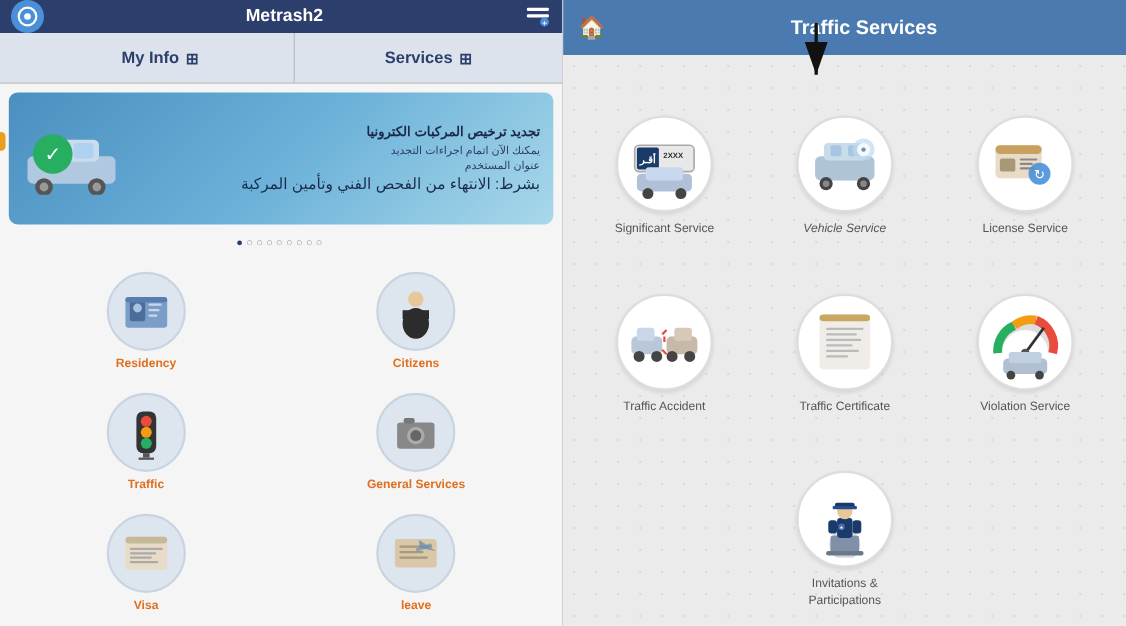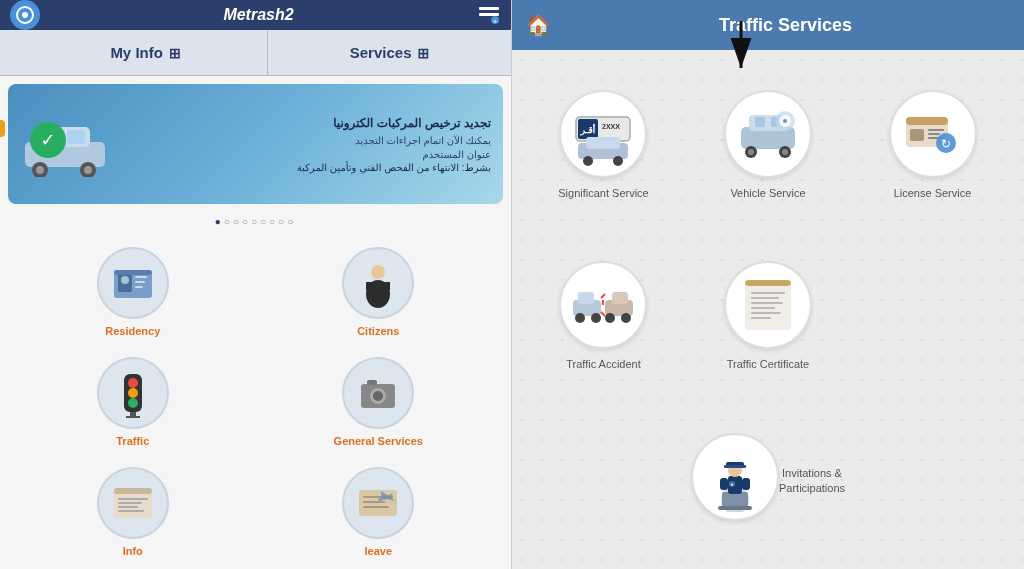"Metrash2" .left-header-title { font-style: italic -> none }
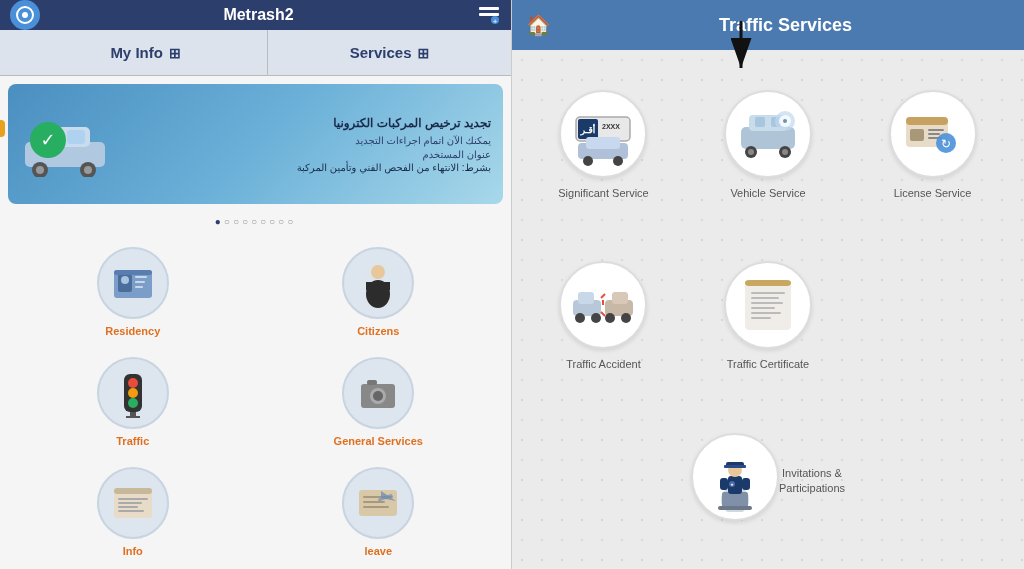"أقـر" .ts-item { justify-content: center -> flex-end }
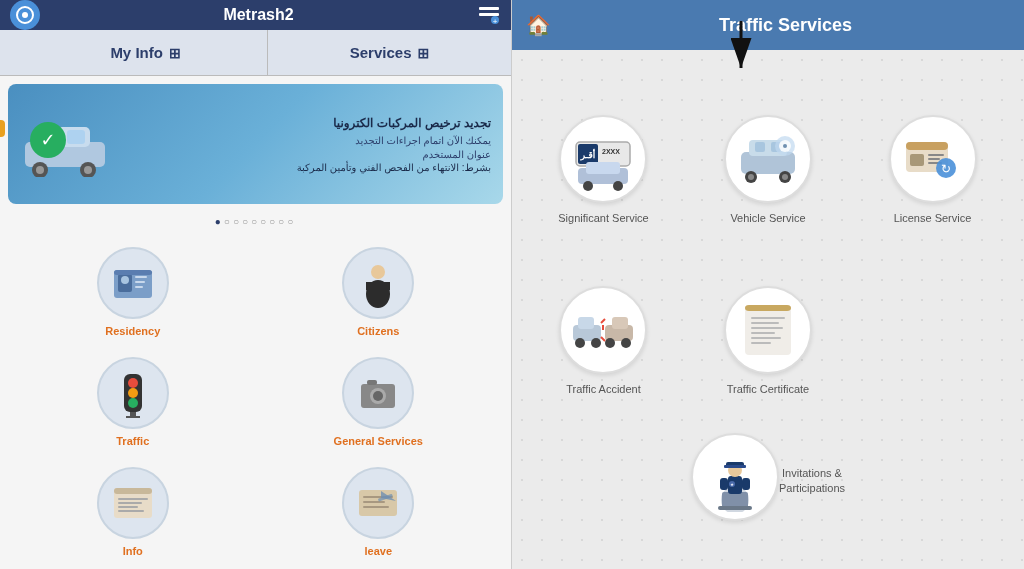"بشرط: الانتهاء من الفحص الفني" .banner-bottom-text { font-size: 10px -> 14px }
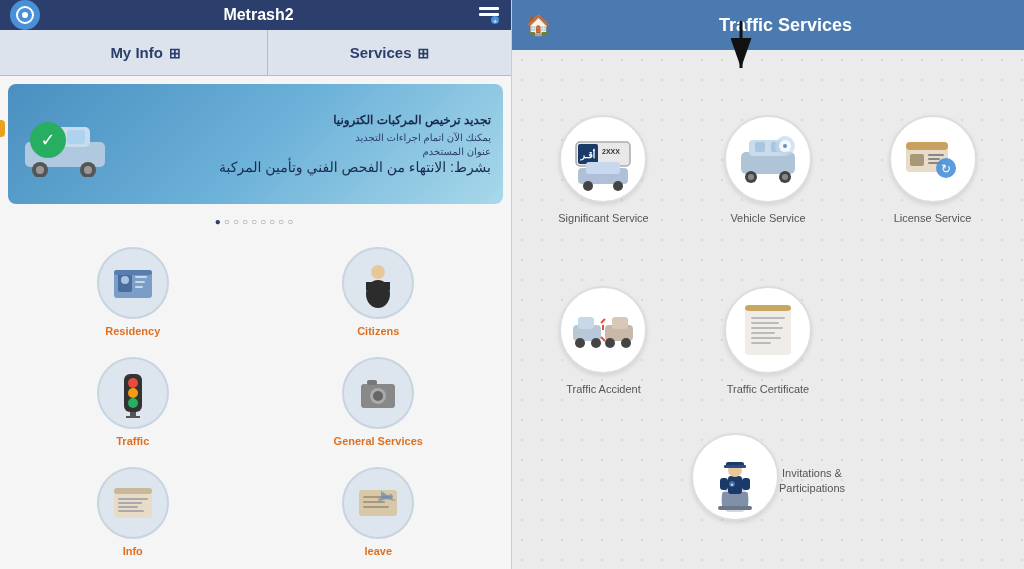"Vehicle Service" div.ts-item { font-style: none -> italic }
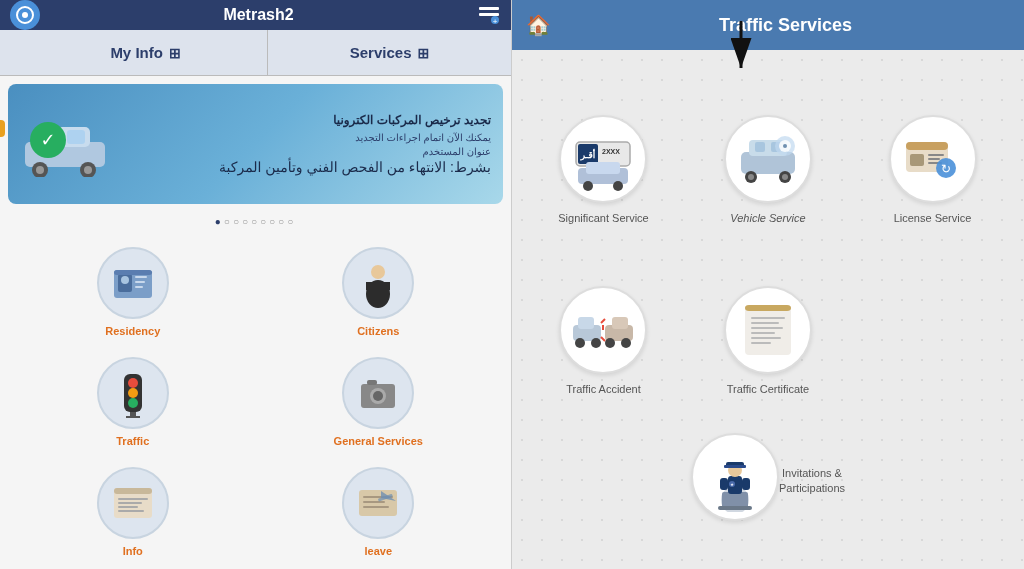"Violation Service" div.ts-item { html: none -> <div> <div> <svg> <path></path> <path></path> <path></path> <path></path> <line></line> <circle></circle> <rect></rect> <rect></rect> <circle></circle> <circle></circle> </svg> </div> <span>Violation Service</span> </div> }
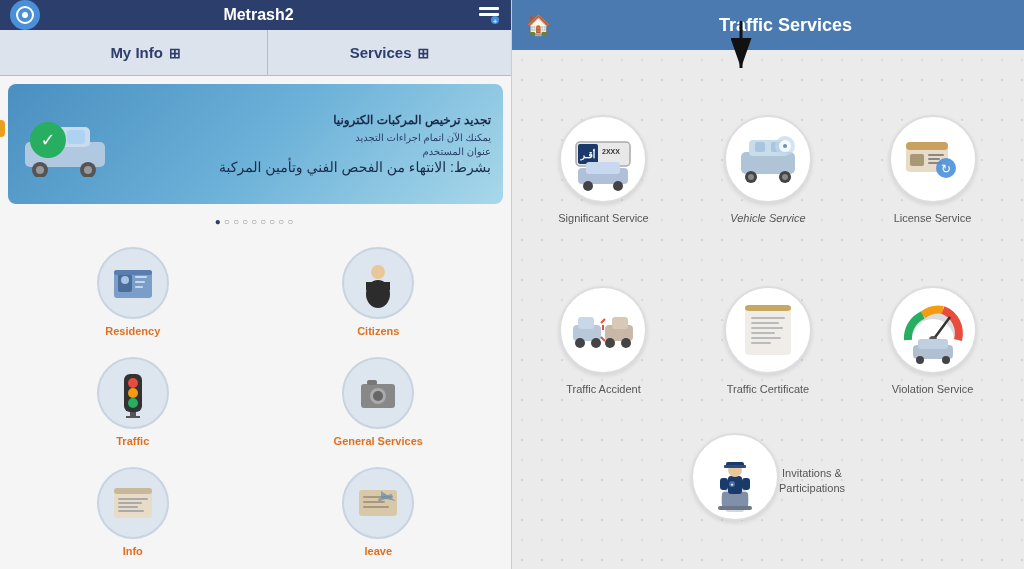"Invitations &" .ts-invitations { flex-direction: row -> column }
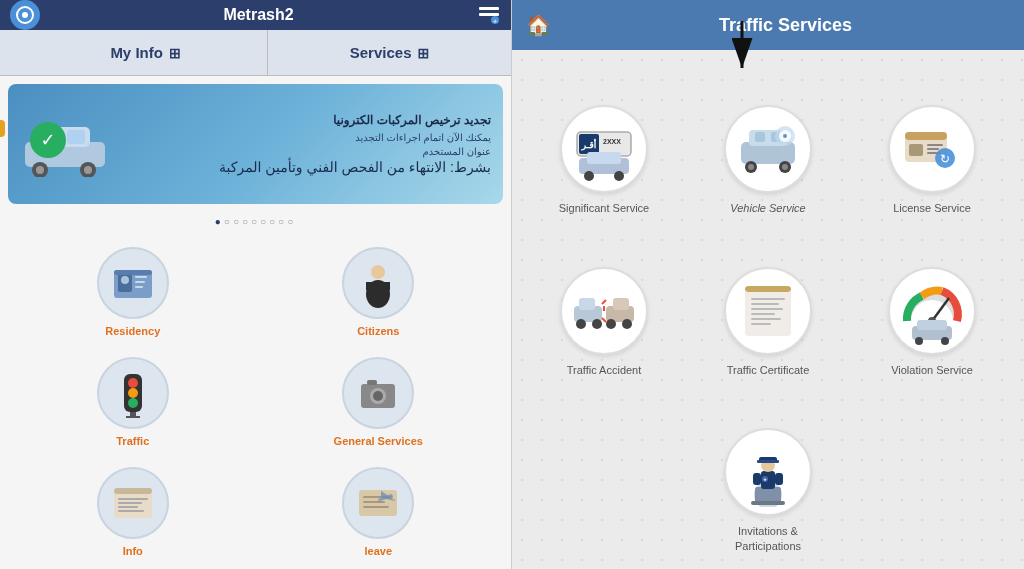"Info" span.service-label { text: Info -> Visa }
